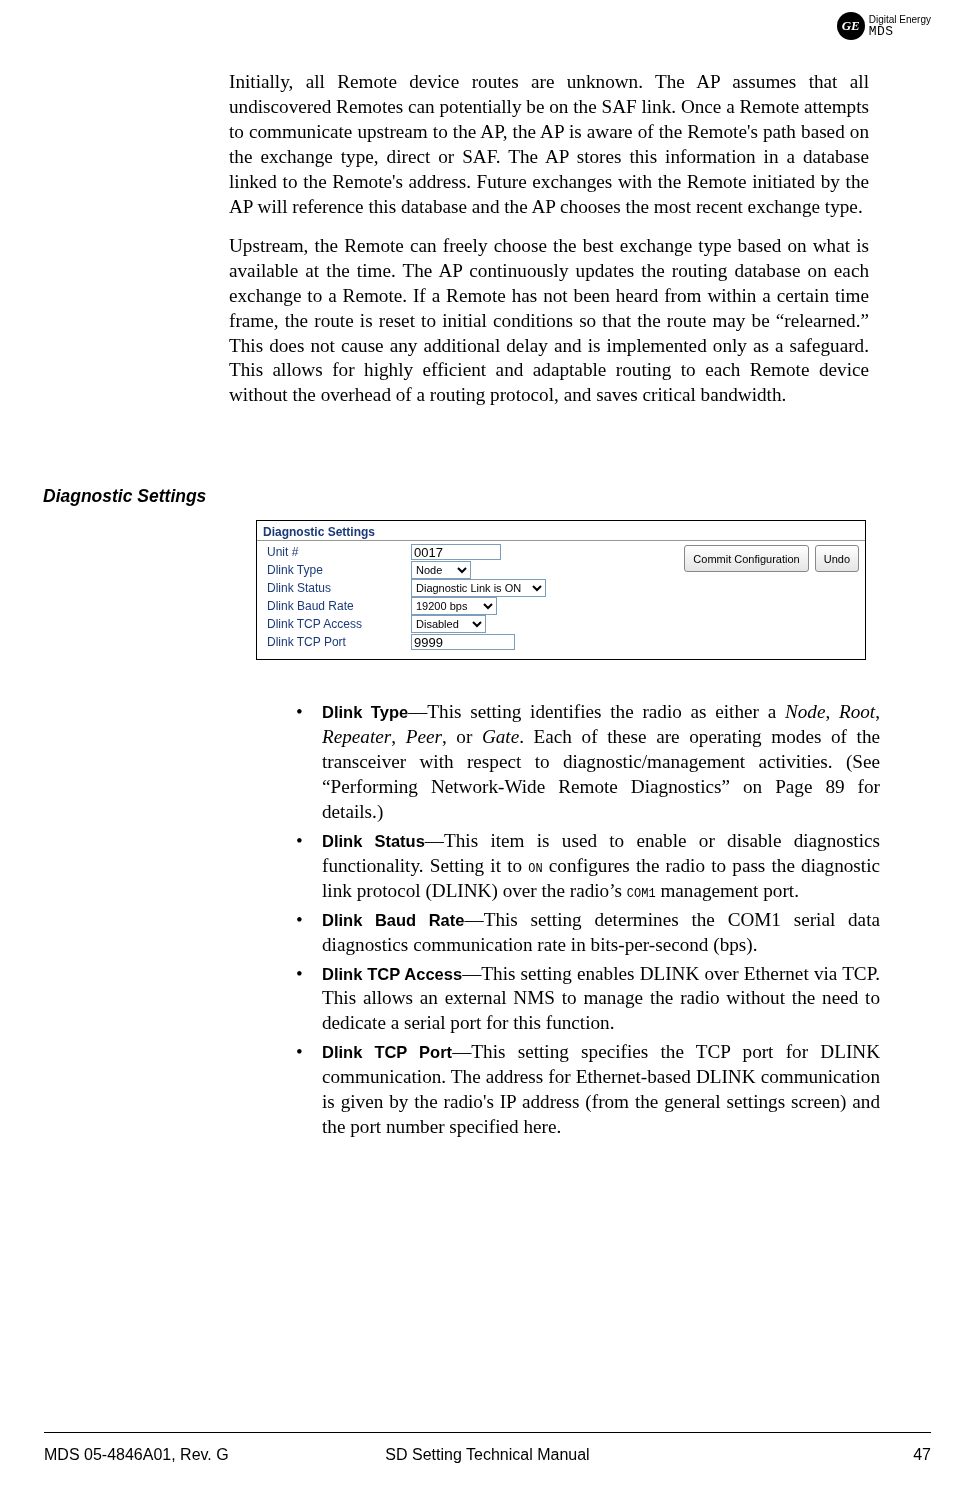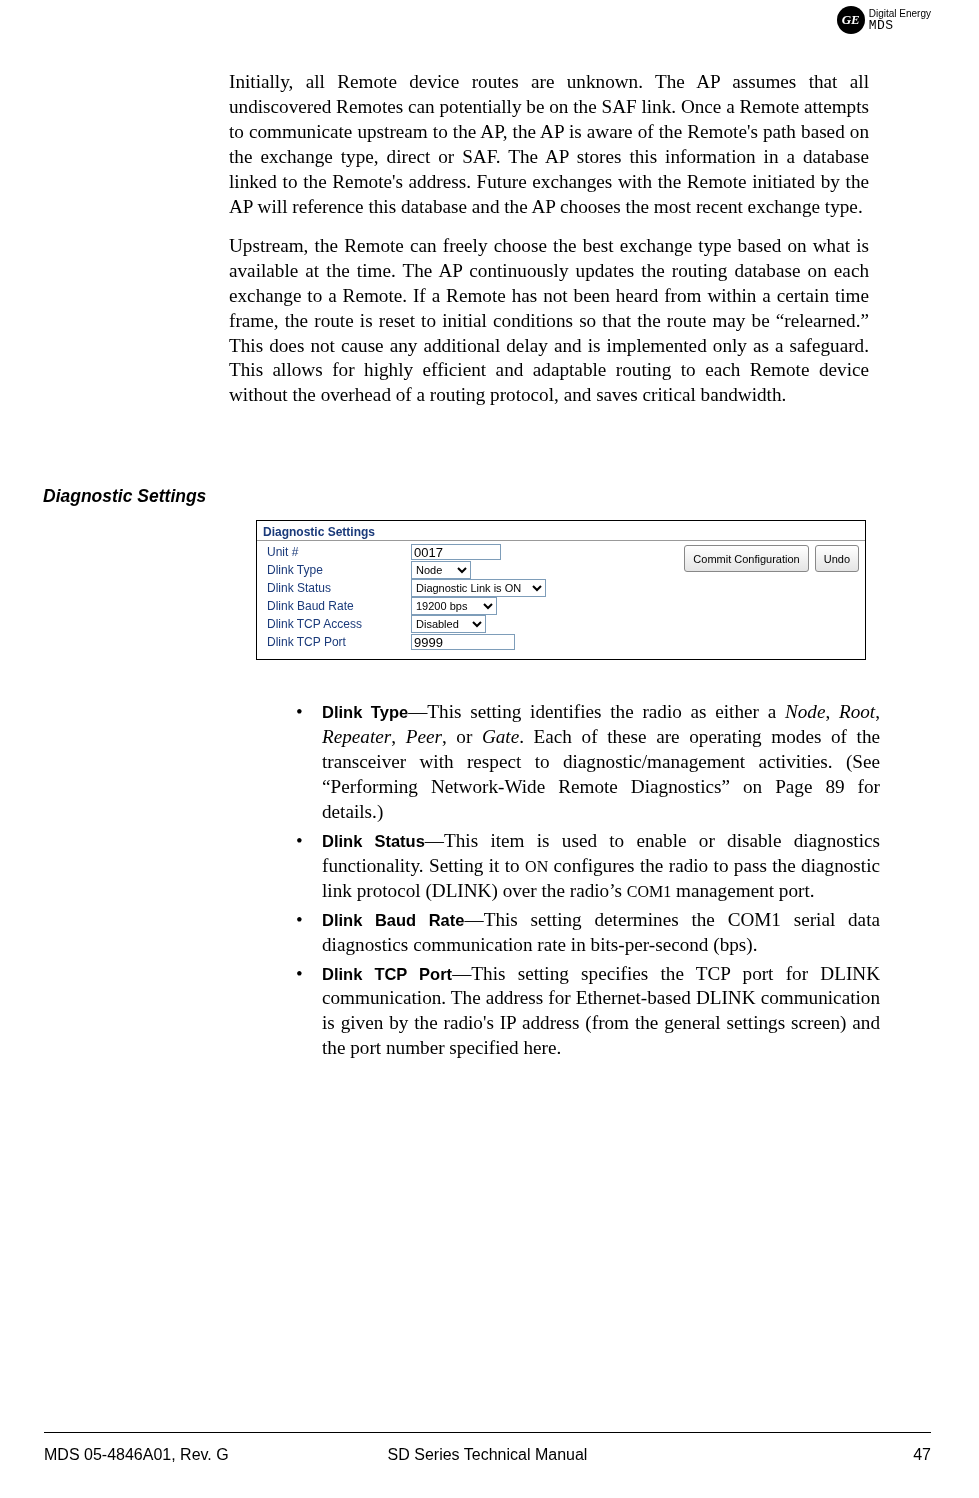"GE" .header-logo { top: 6px -> 12px }
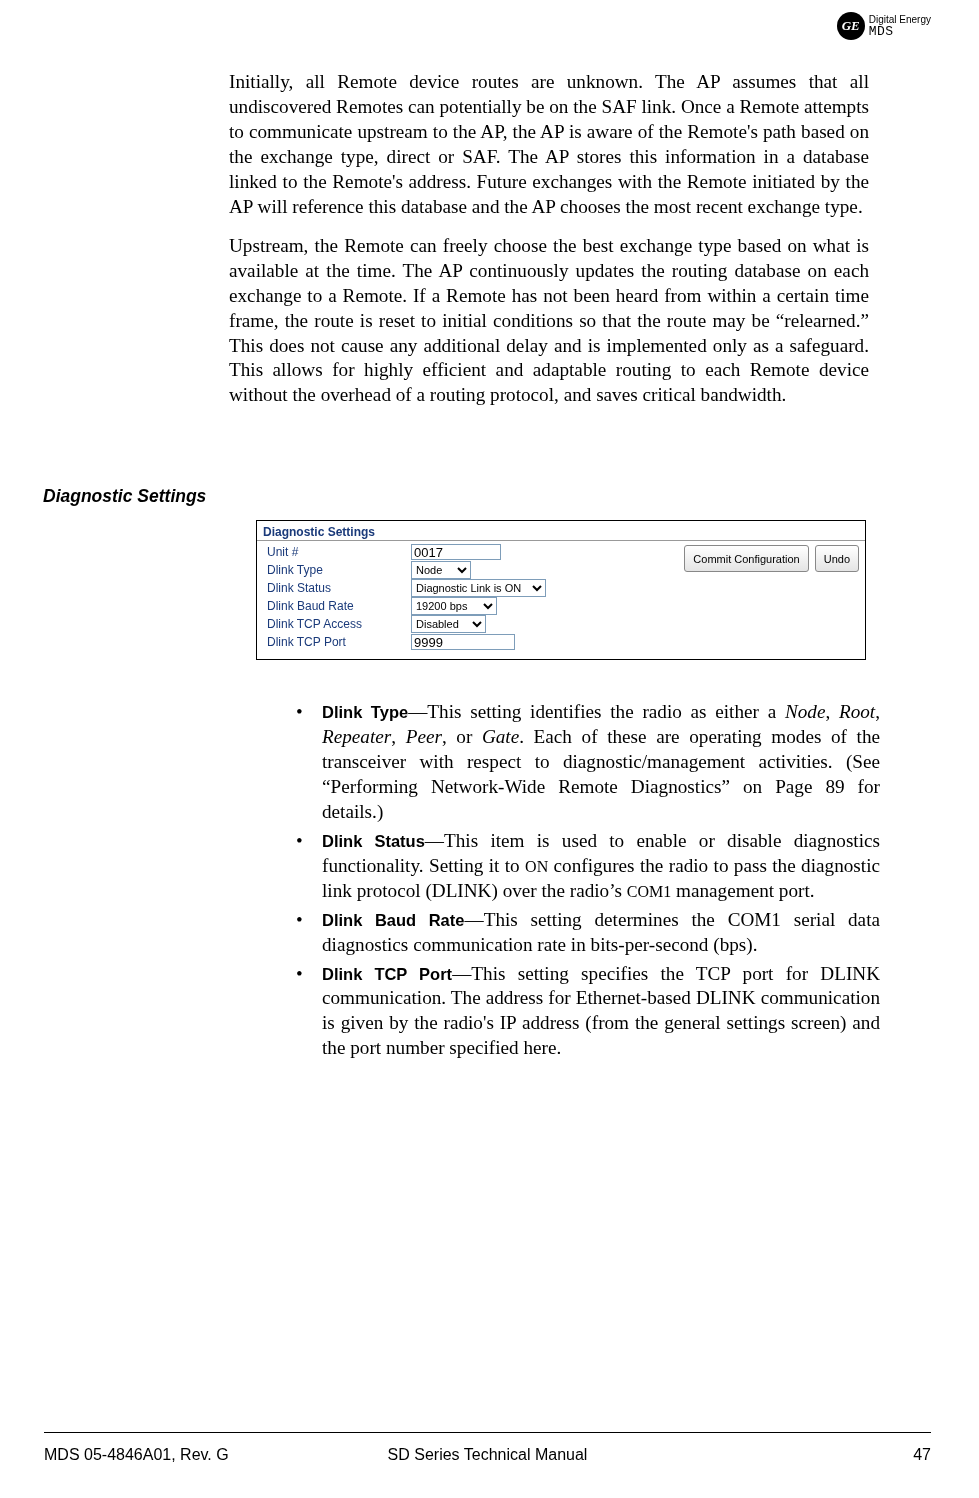"ON" .smcaps { font-family: Liberation Serif, serif -> Liberation Mono, monospace; font-size: 16px -> 12px }
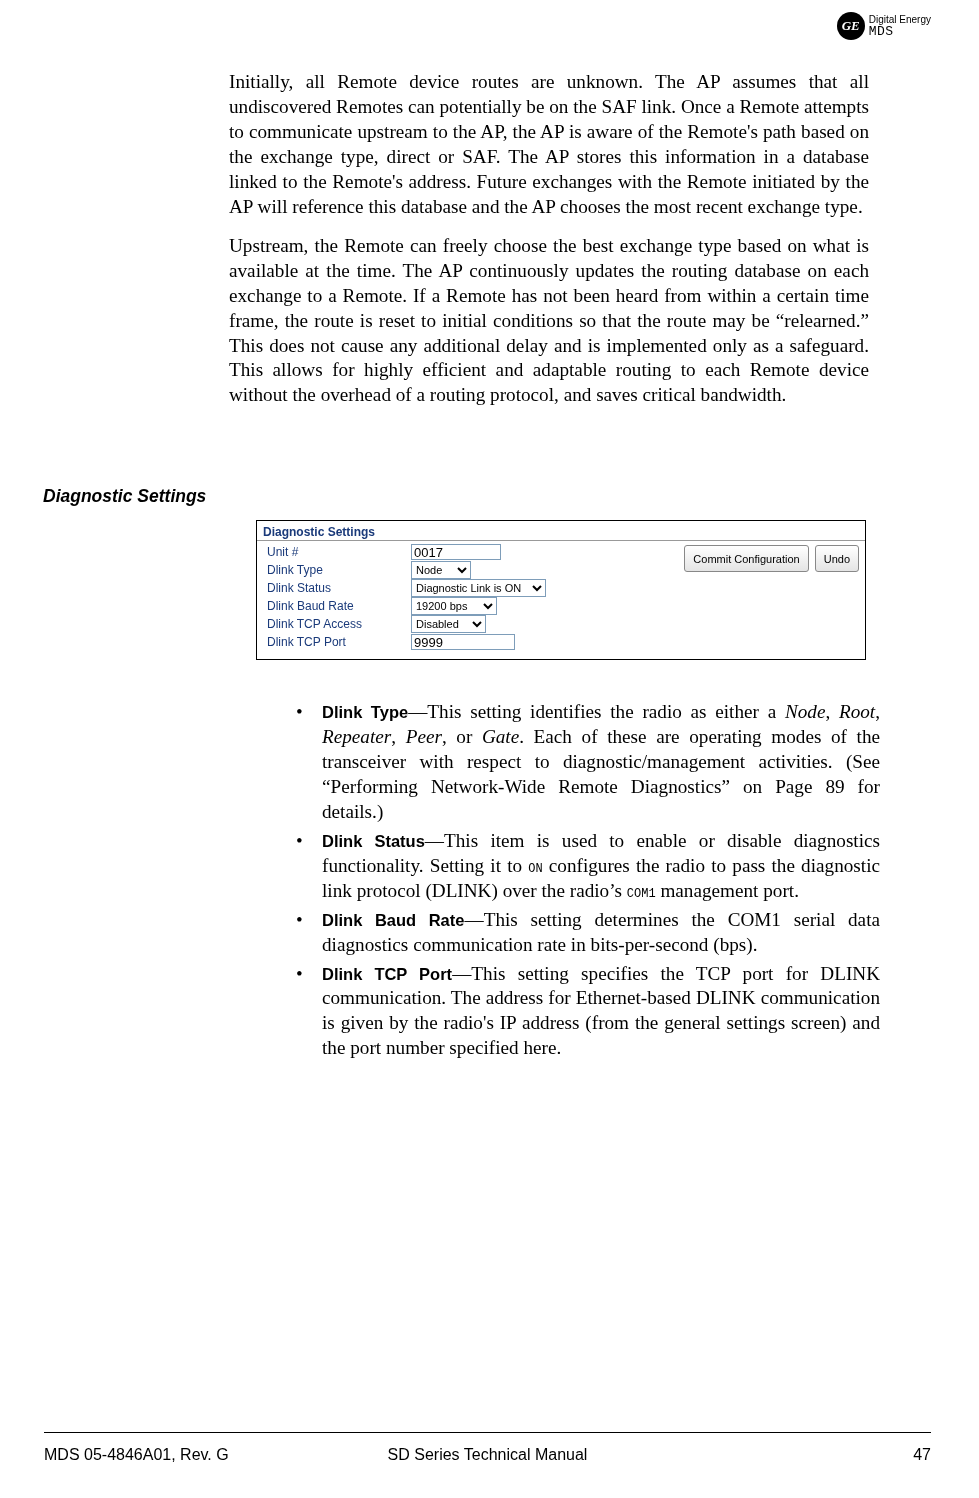"Dlink TCP Access—This setting enables" li { html: none -> <li><span>Dlink TCP Access</span><span>—This setting enables DLINK over Ethernet via TCP. This allows an external NMS to manage the radio without the need to dedicate a serial port for this function.</span></li> }
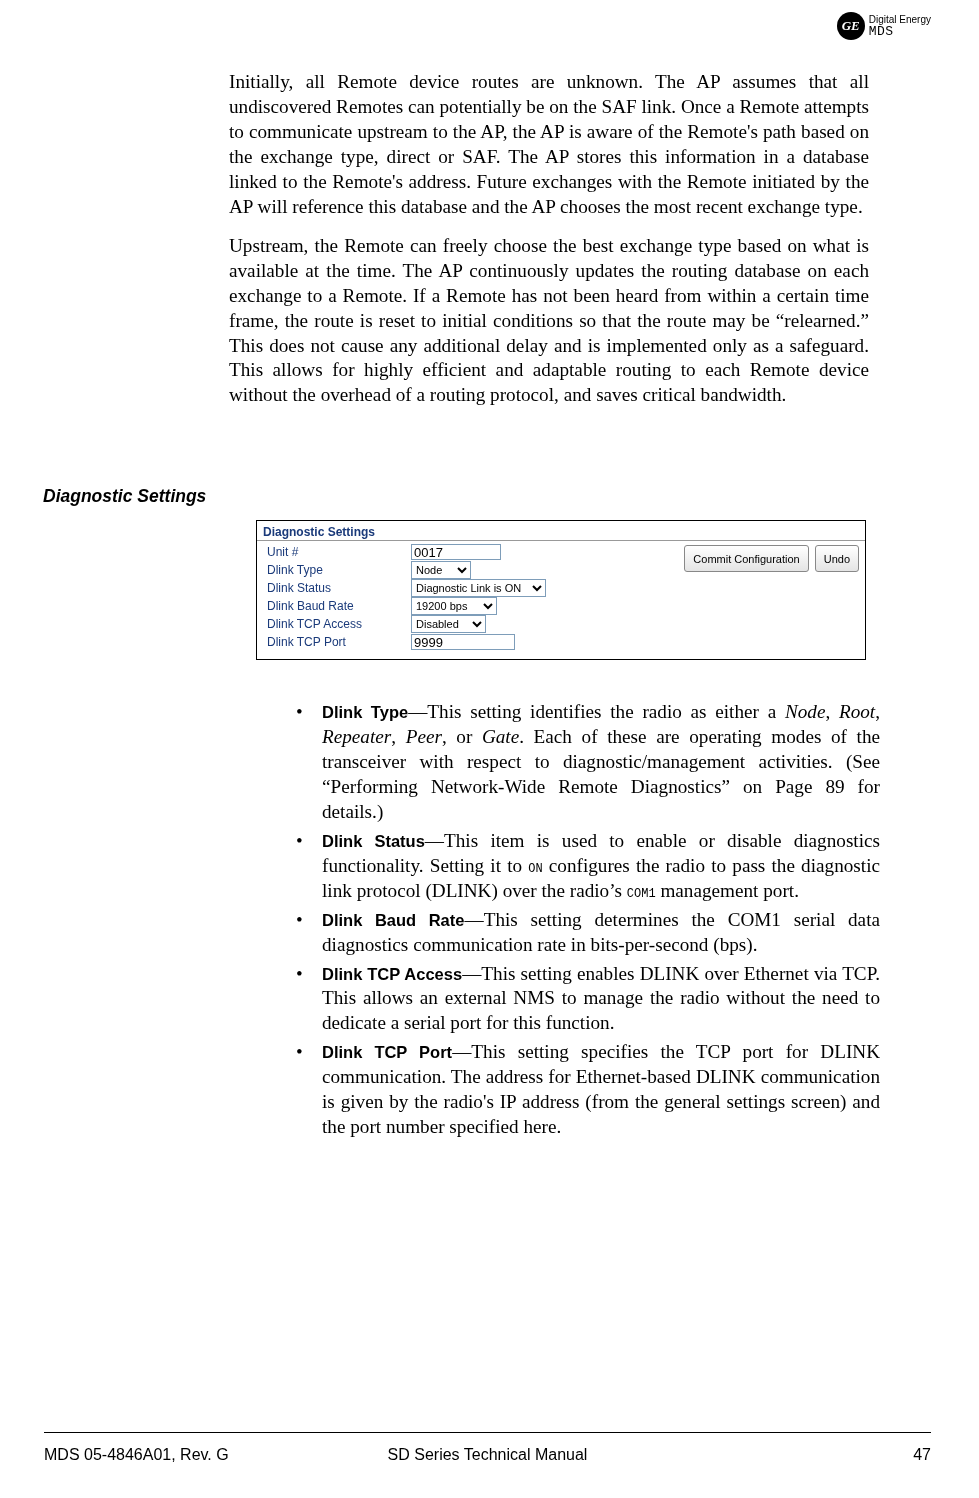"SD Series Technical Manual" span.center { text: Series -> Setting }
